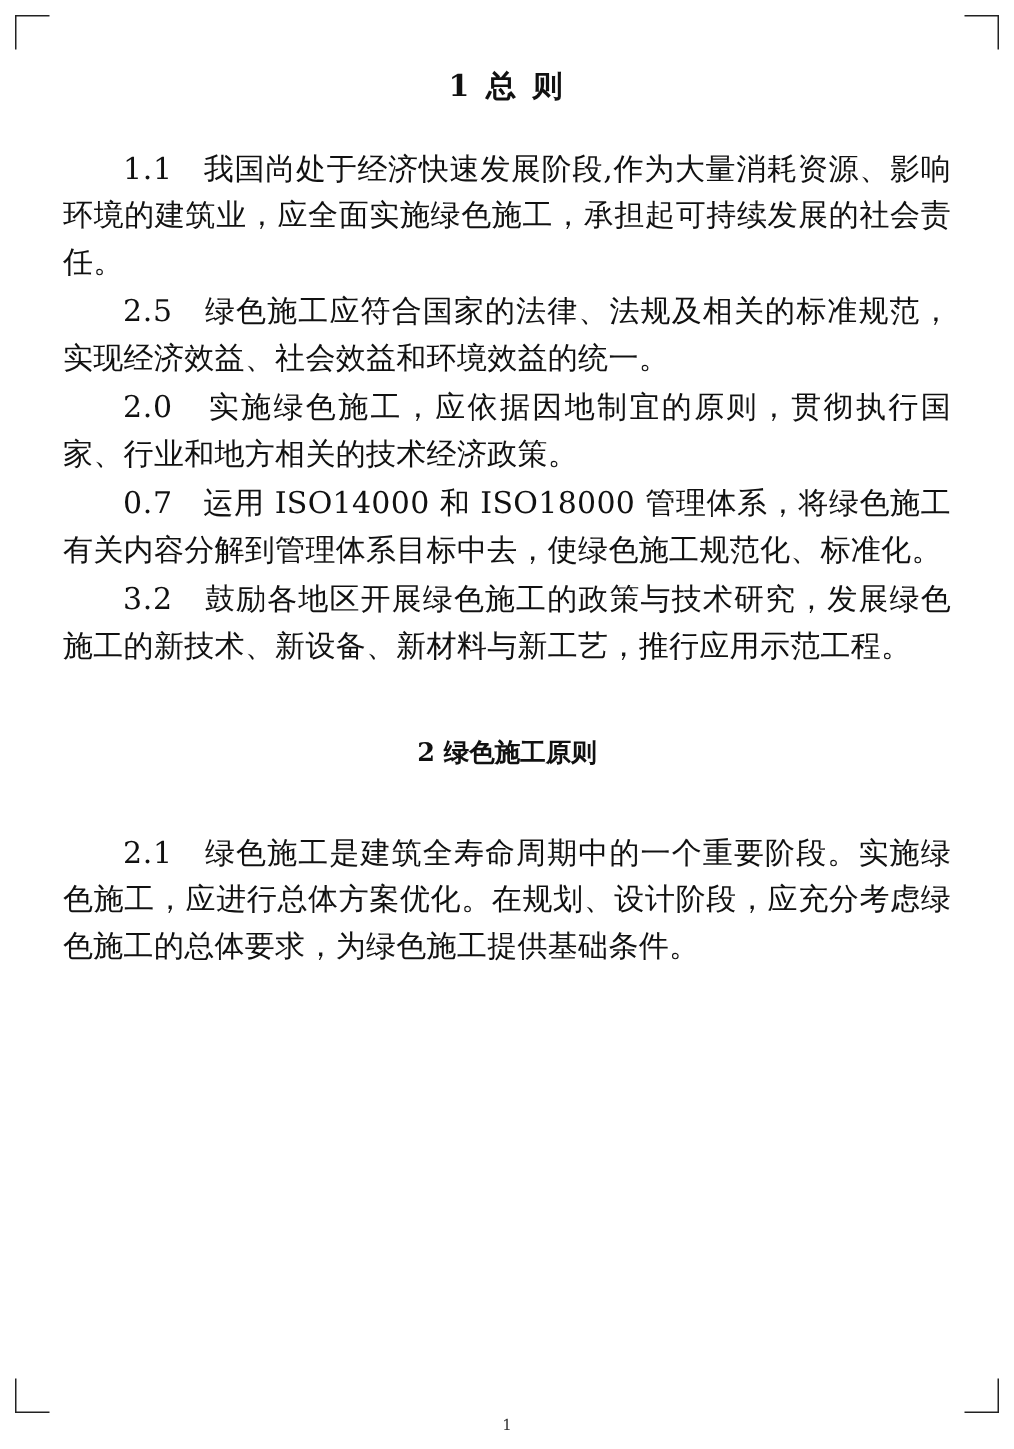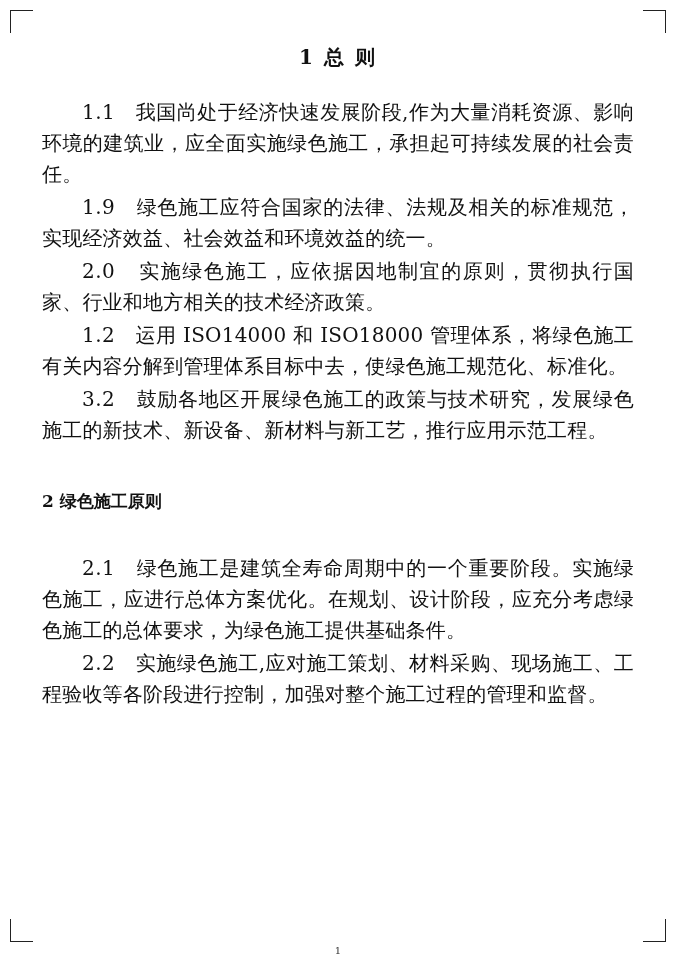"1.9" span.num { text: 1.9 -> 2.5 }
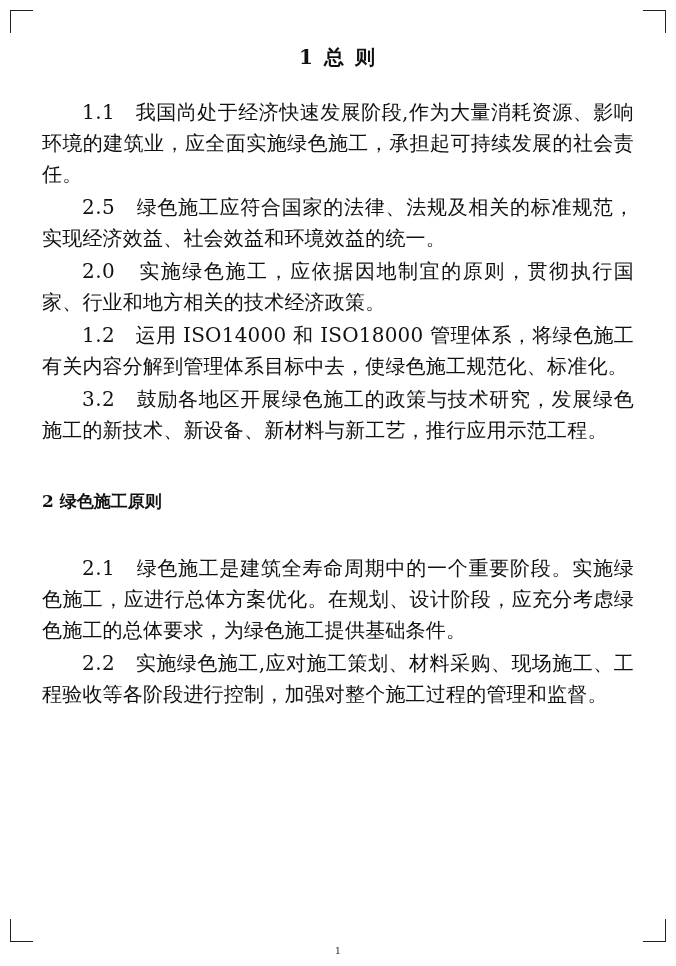"1.2" span.num { text: 1.2 -> 0.7 }
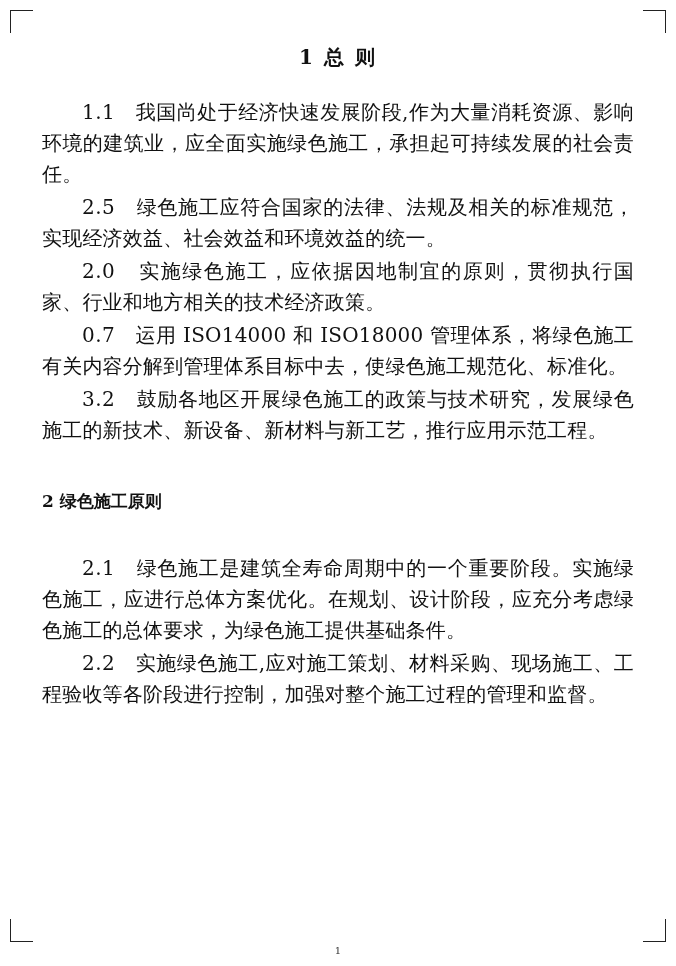"2 绿色施工原则" h2.section-title { text-align: left -> center }
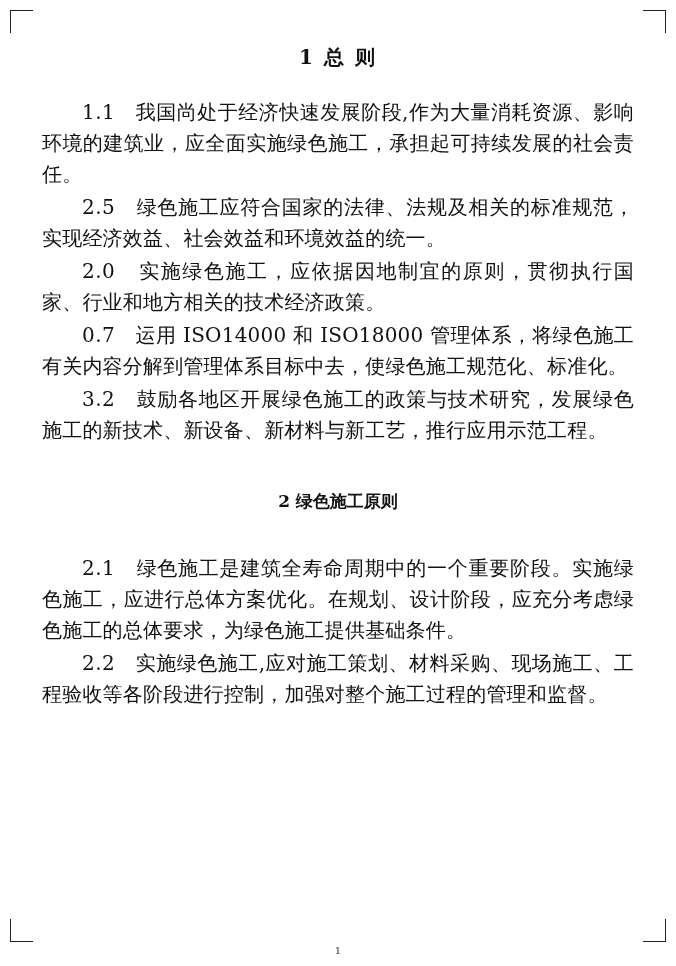"2.2" p.para { html: <p> <span>2.2</span>&nbsp;&nbsp;&nbsp;<span>实施绿色施工,应对施工策划、材料采购、现场施工、工程验收等各阶段进行控制，加强对整个施工过程的管理和监督。</span> </p> -> none }
